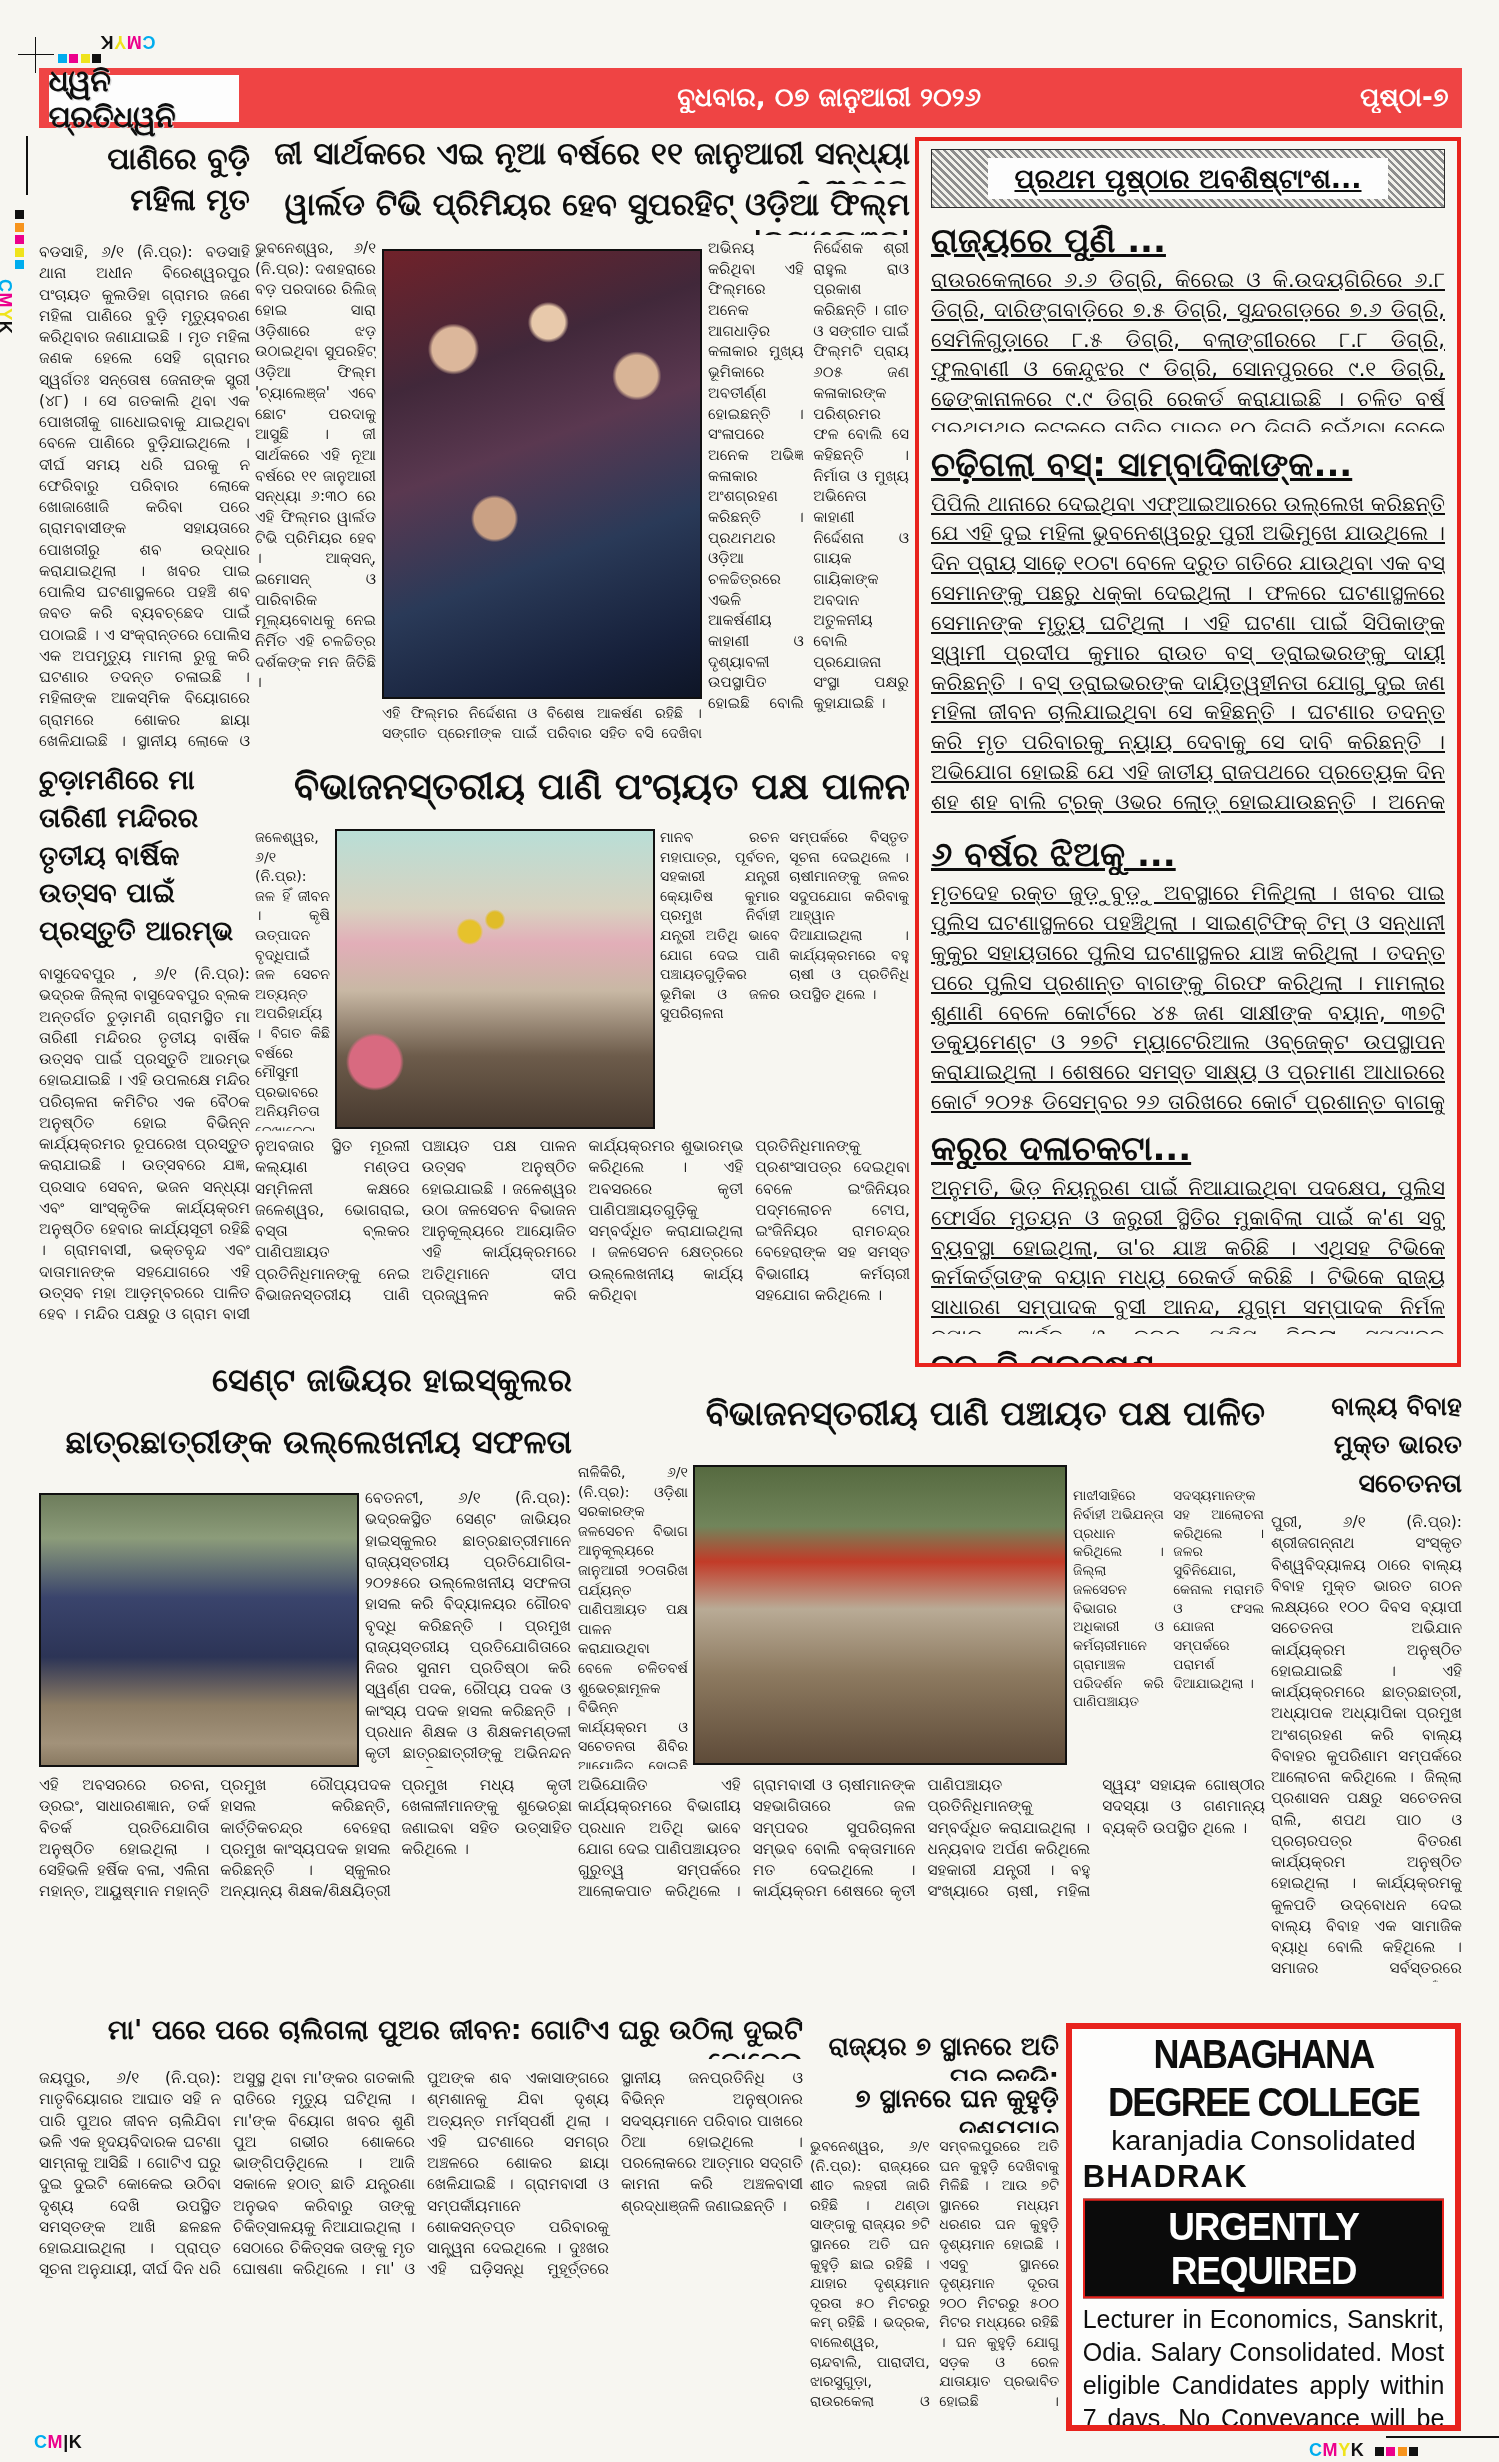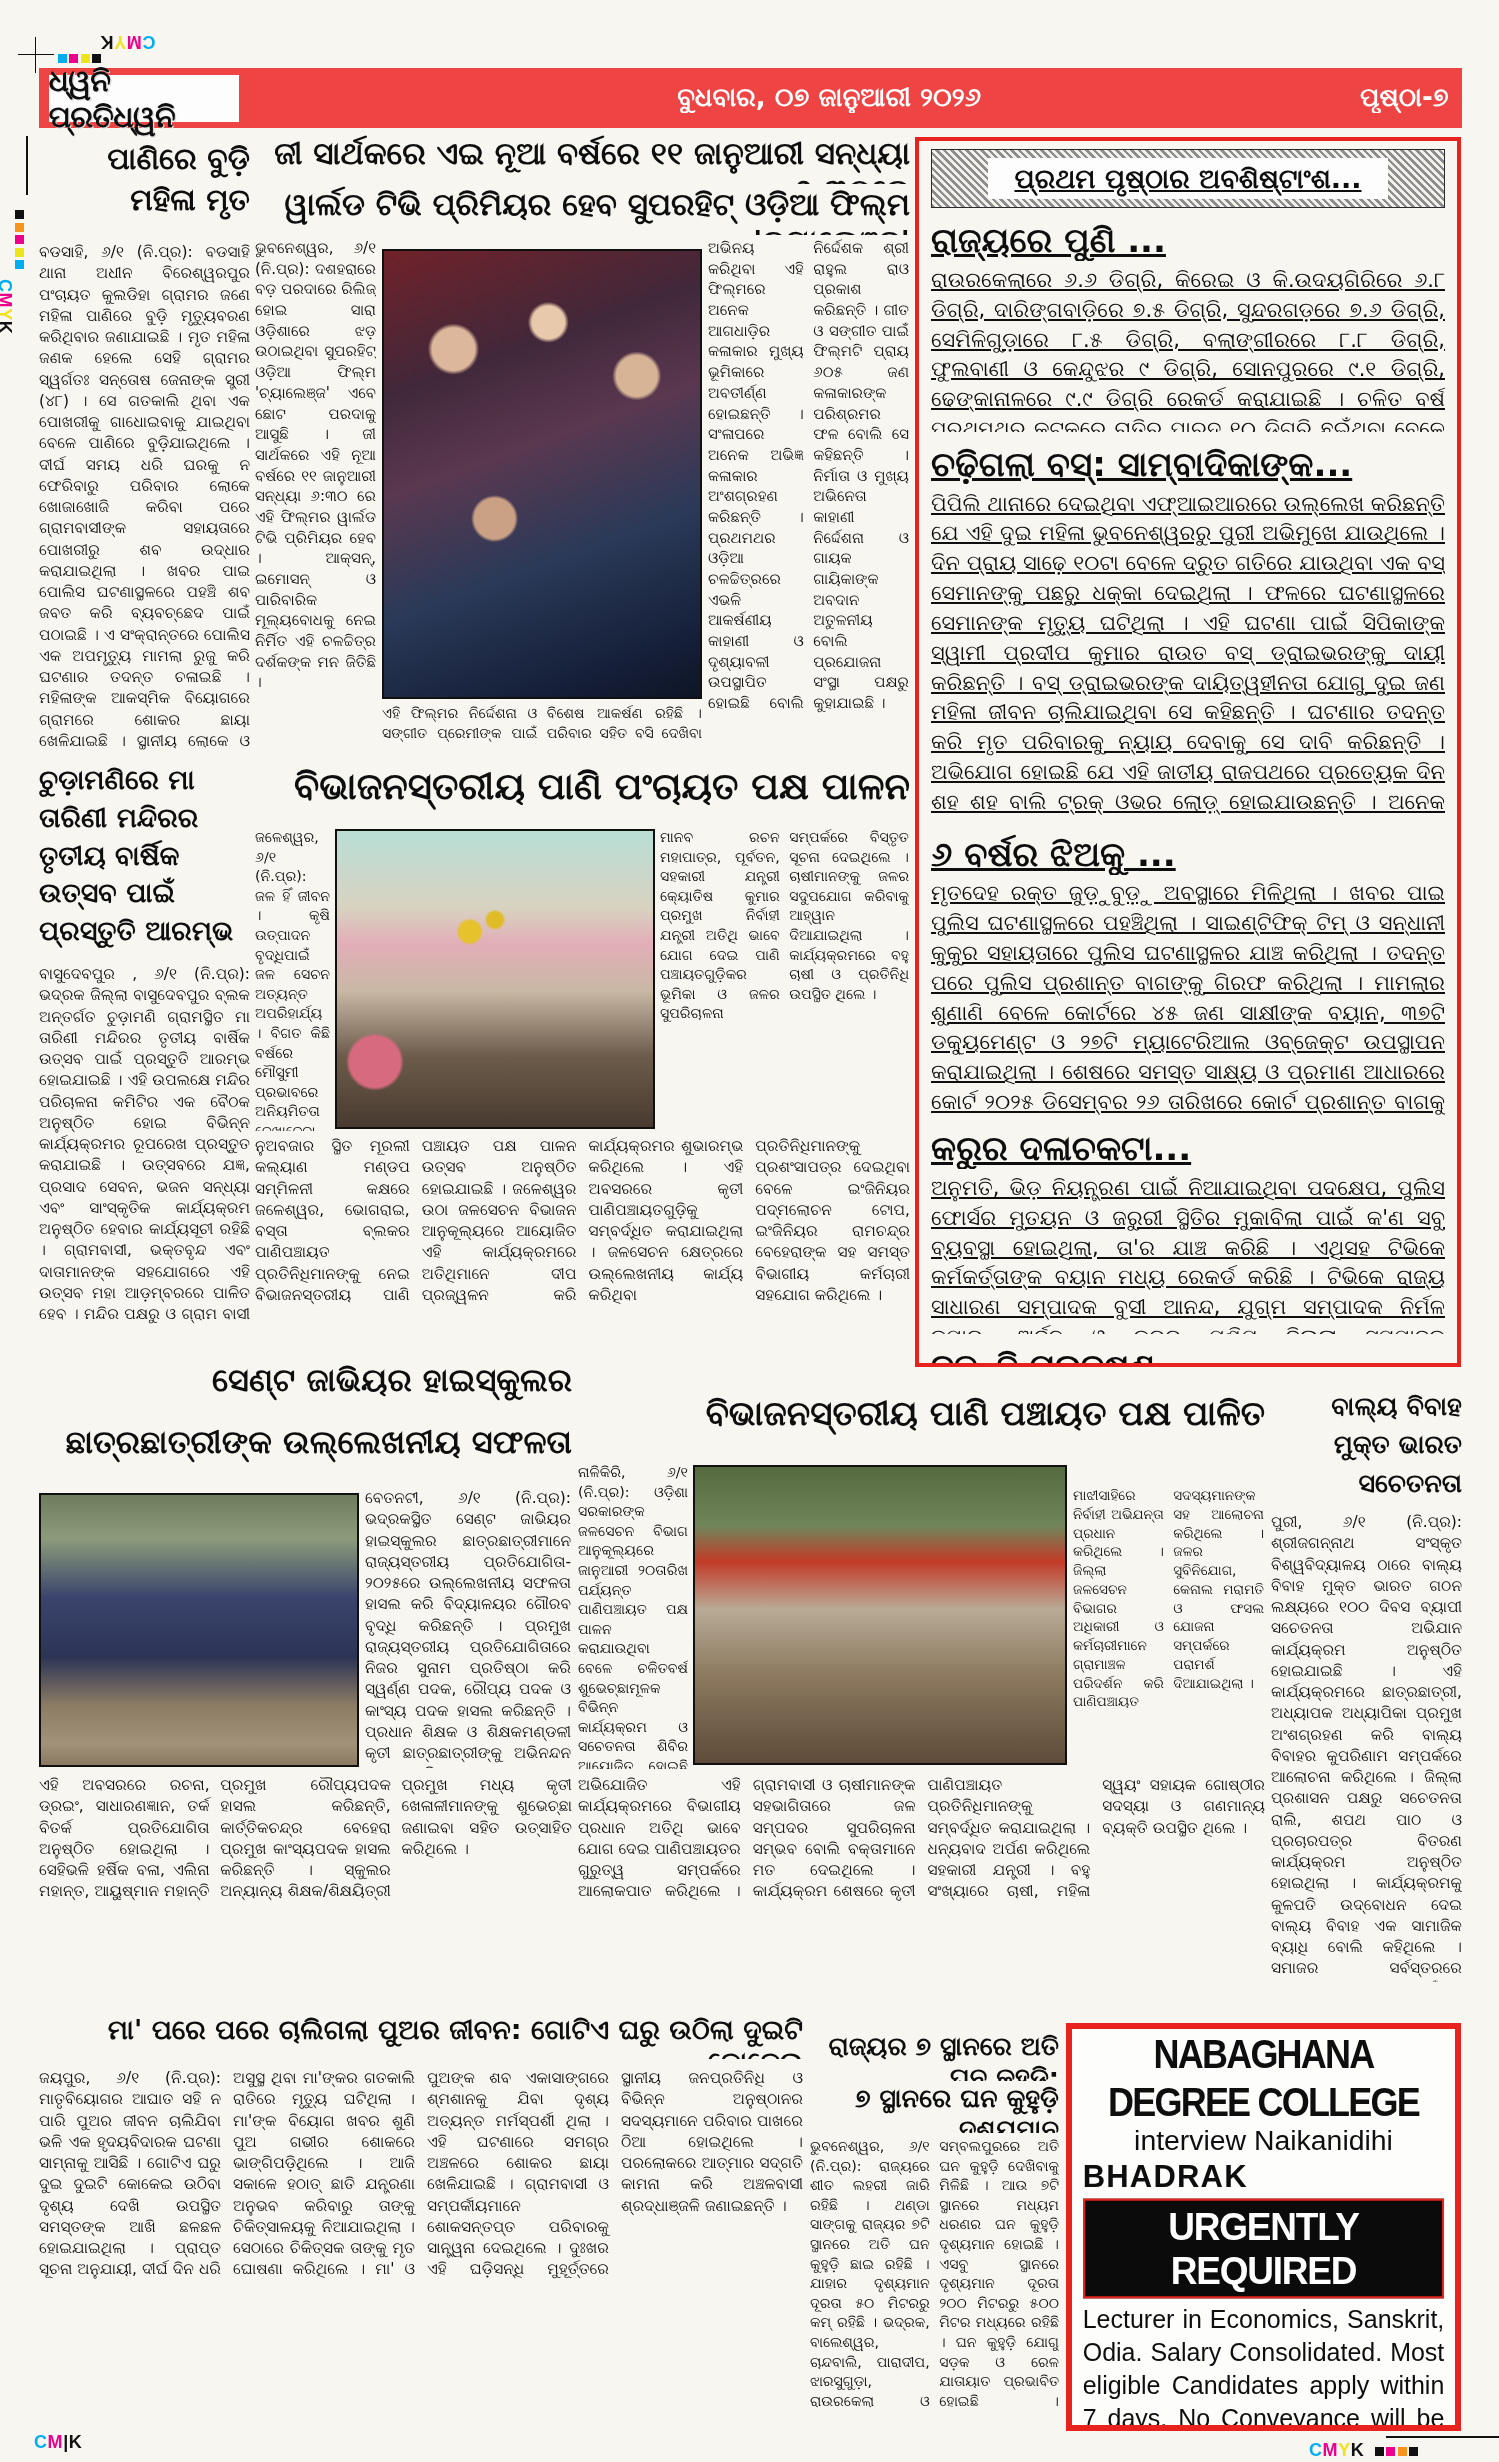"interview Naikanidihi" div.ad-loc { text: interview Naikanidihi -> karanjadia Consolidated }
